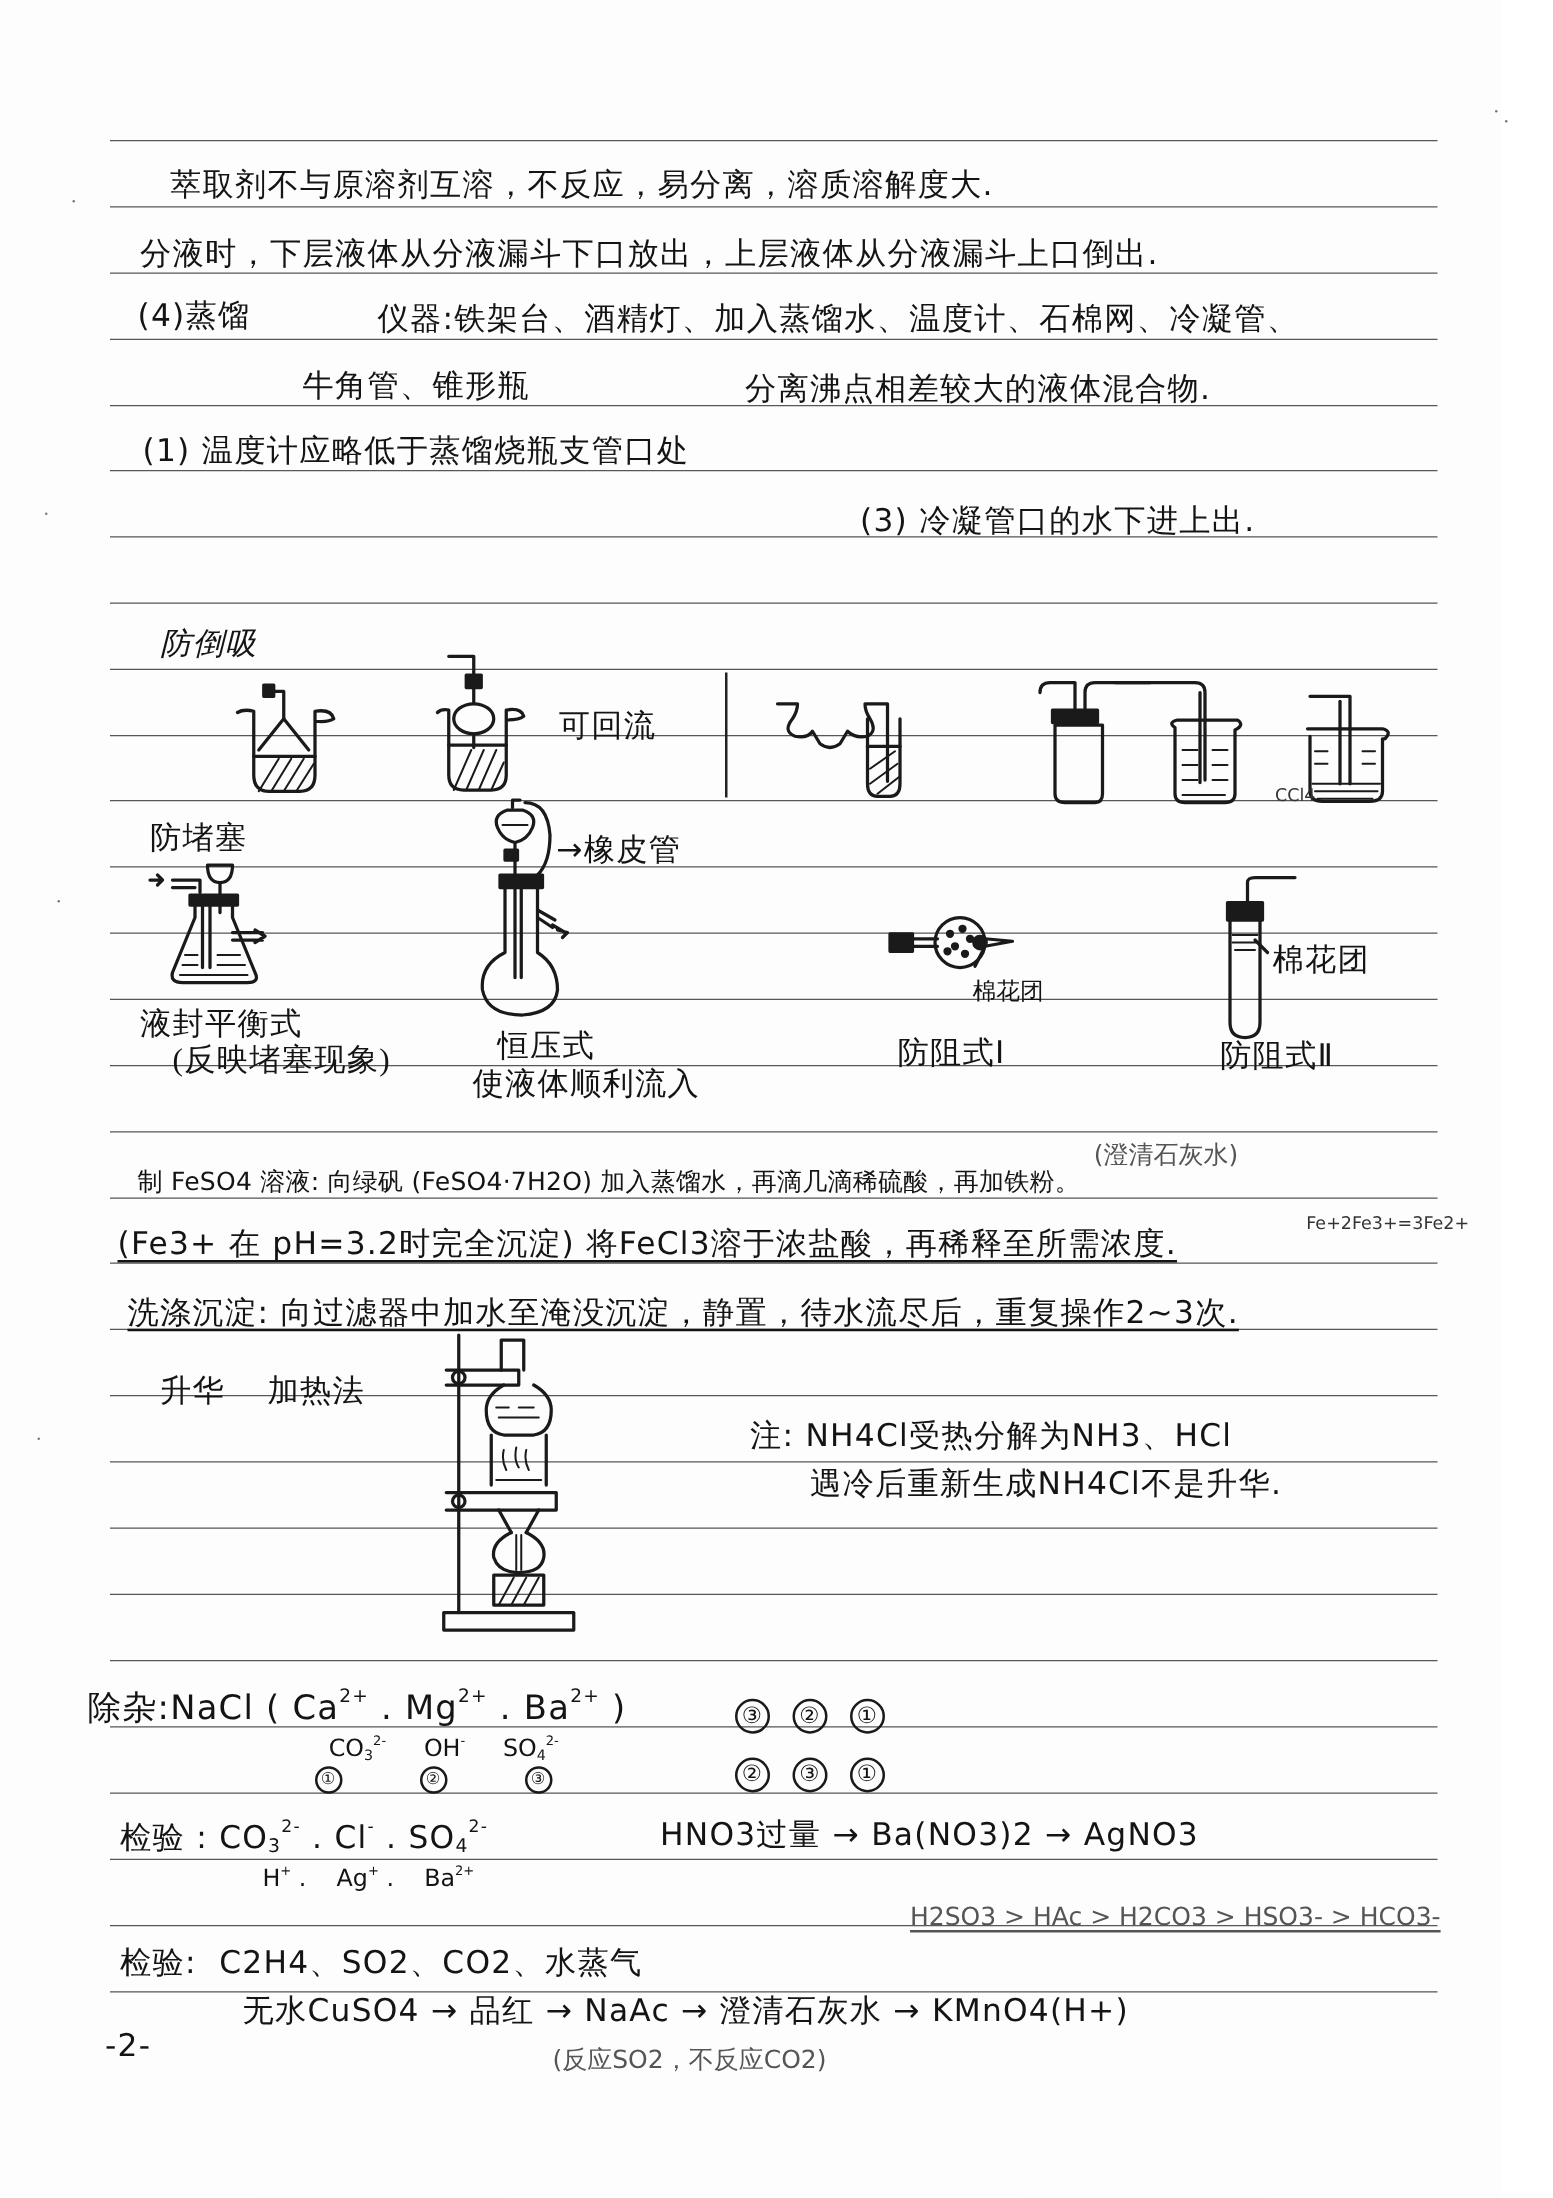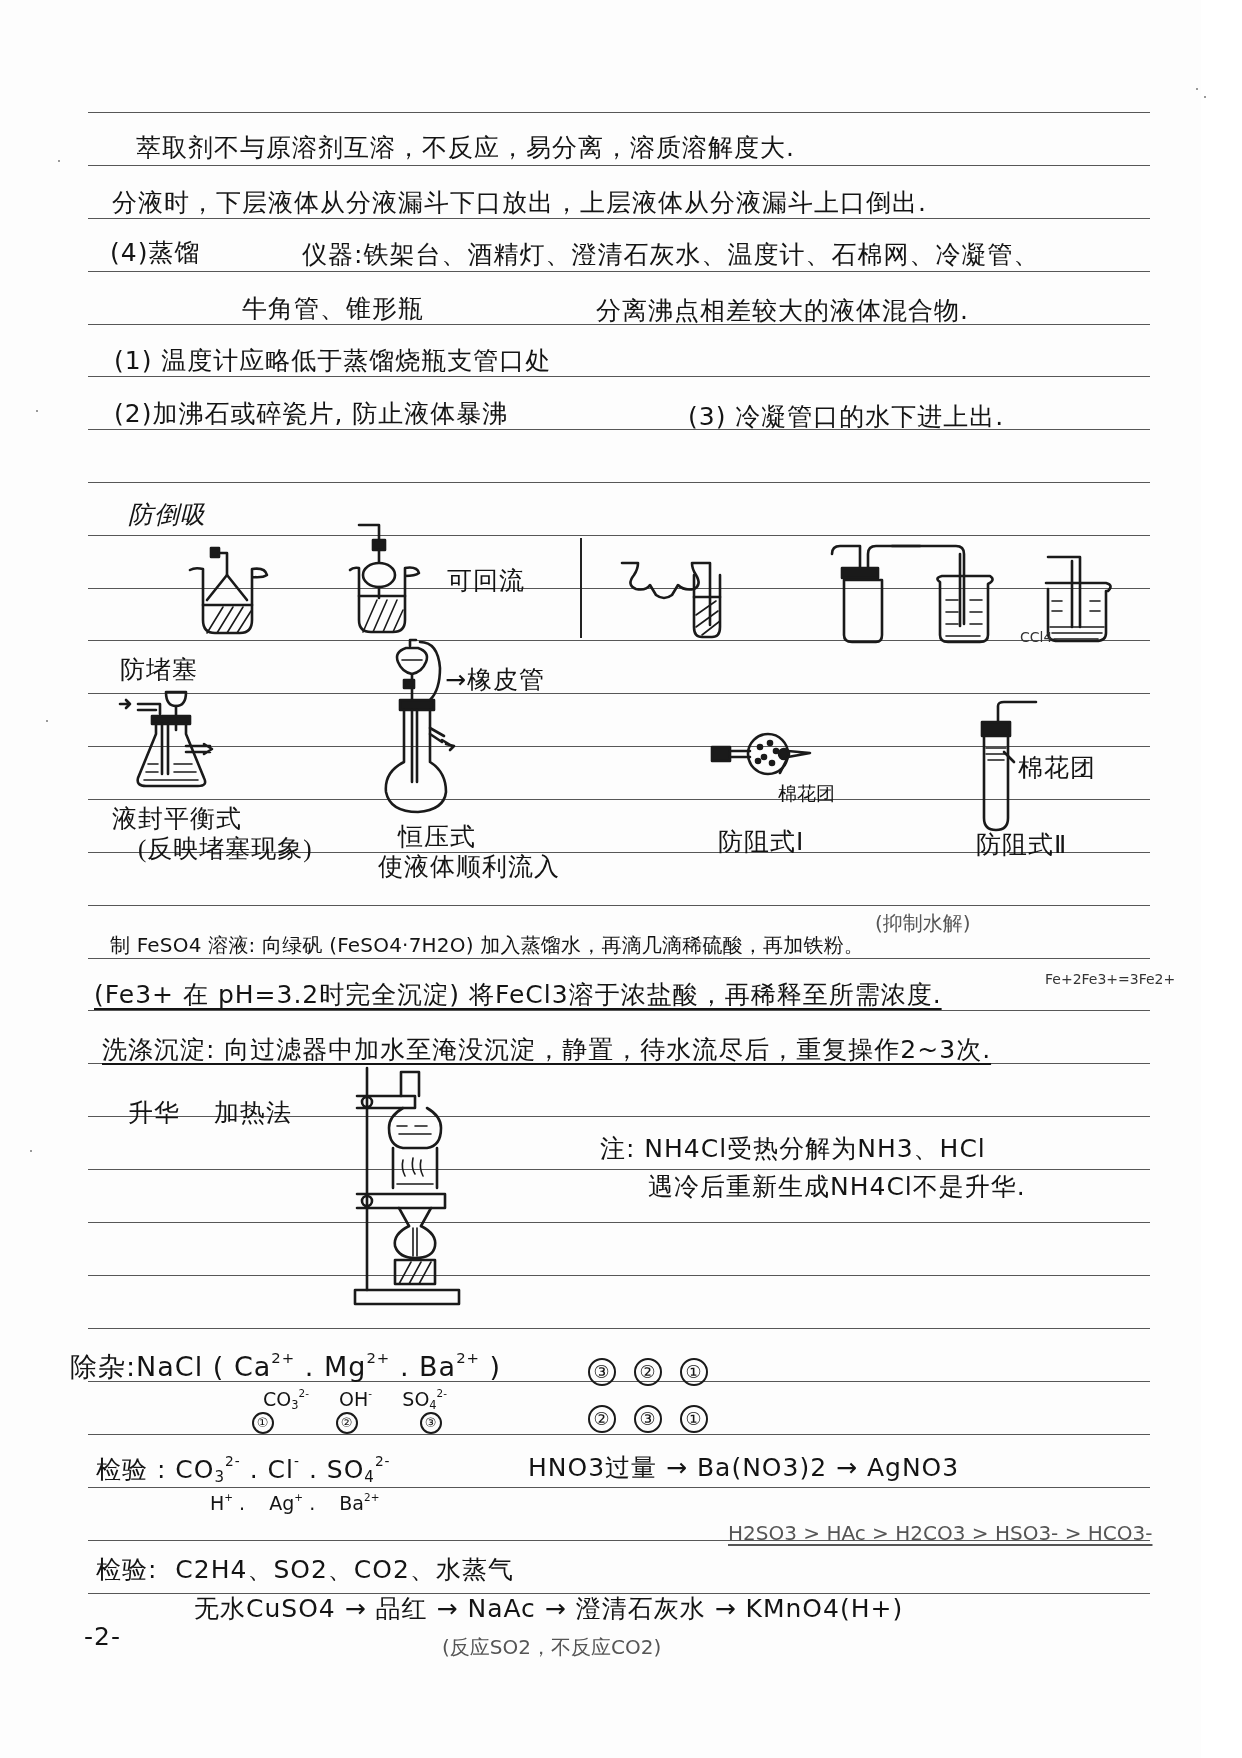"铁架台、酒精灯、澄清石灰水、温度计、石棉网、冷凝管、" span { text: 澄清石灰 -> 加入蒸馏 }
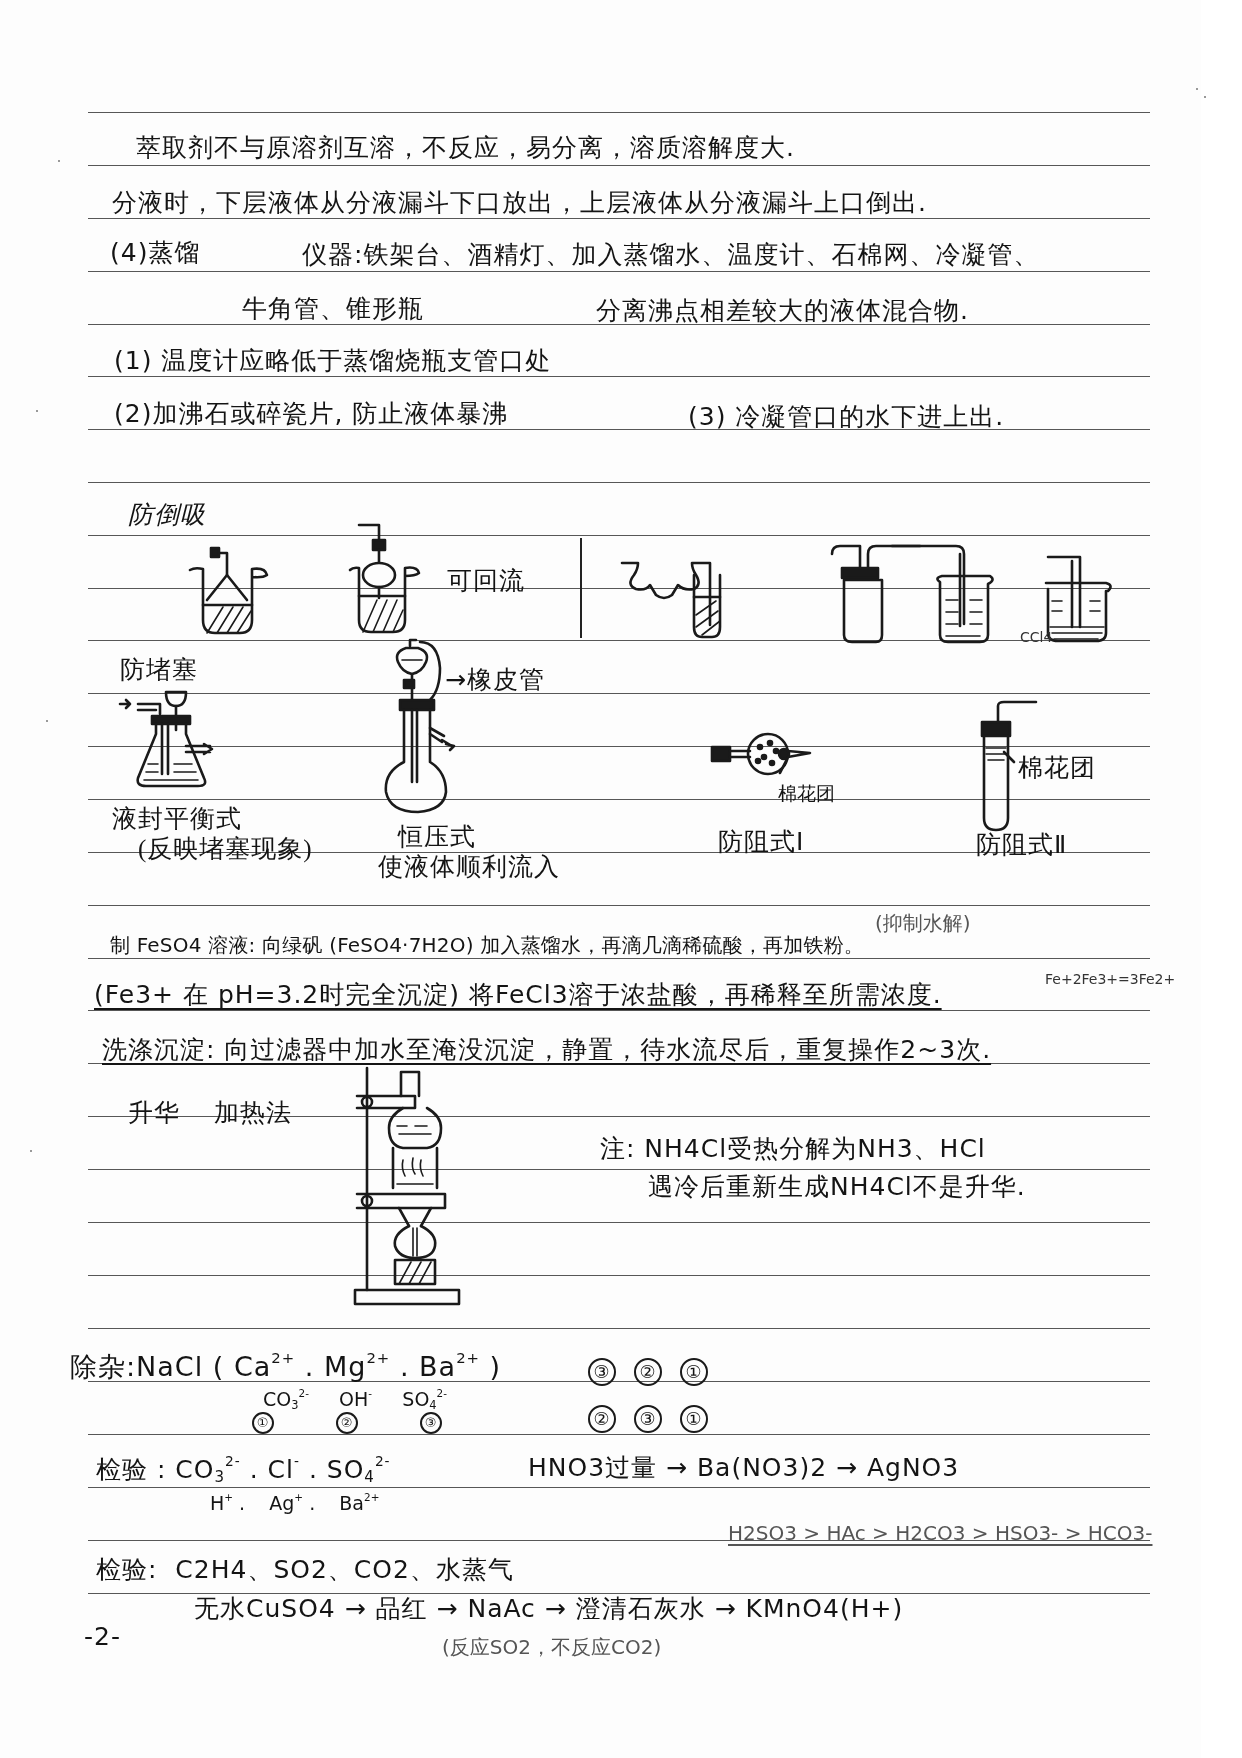"(2)加沸石或碎瓷片, 防止液体暴沸" div.t { html: <div>(2)加沸石或碎瓷片, 防止液体暴沸</div> -> none }
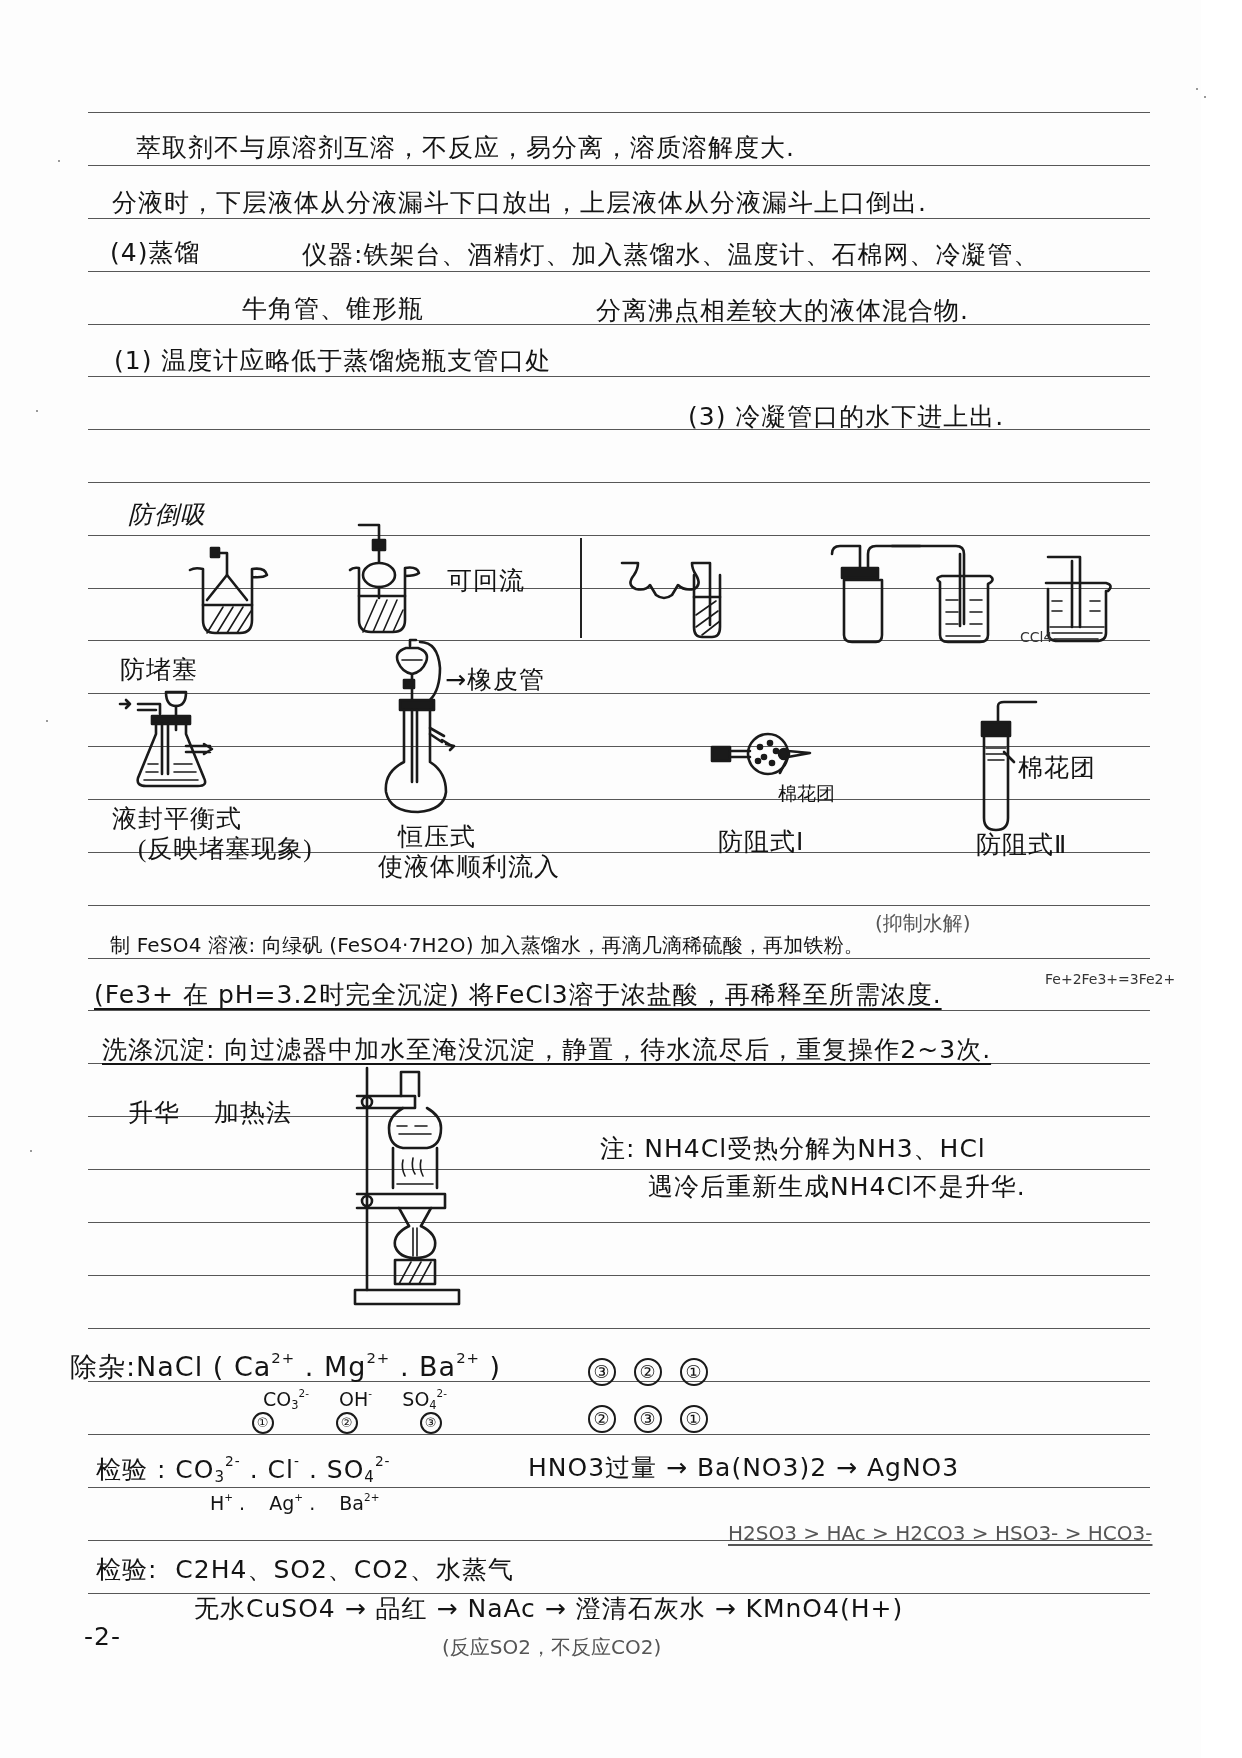"(抑制水解)" div.t { text: 抑制水解 -> 澄清石灰水 }
